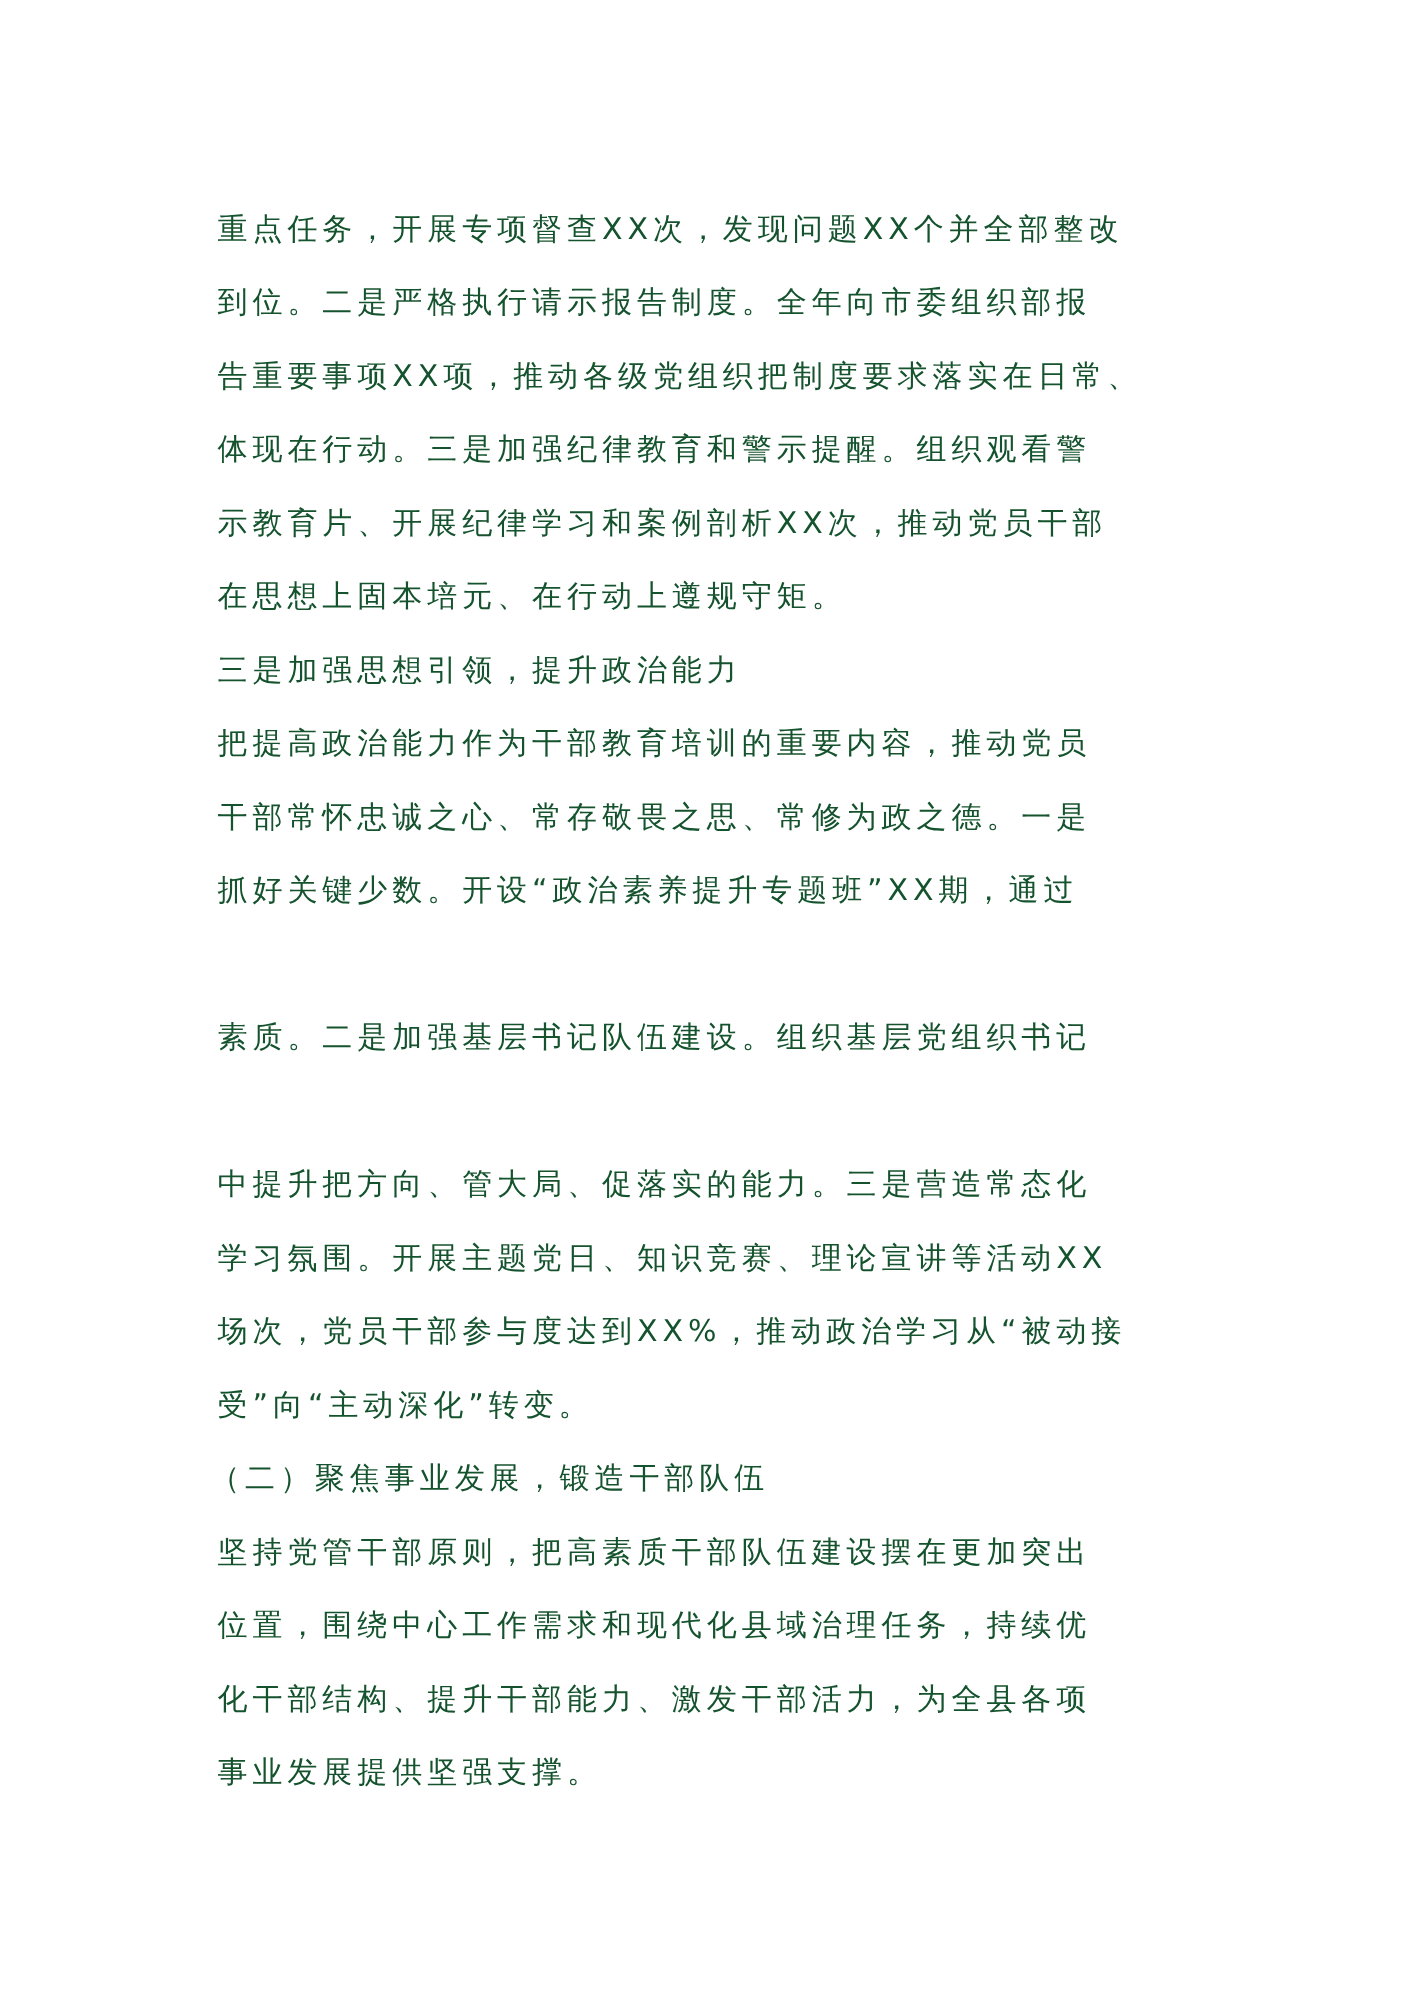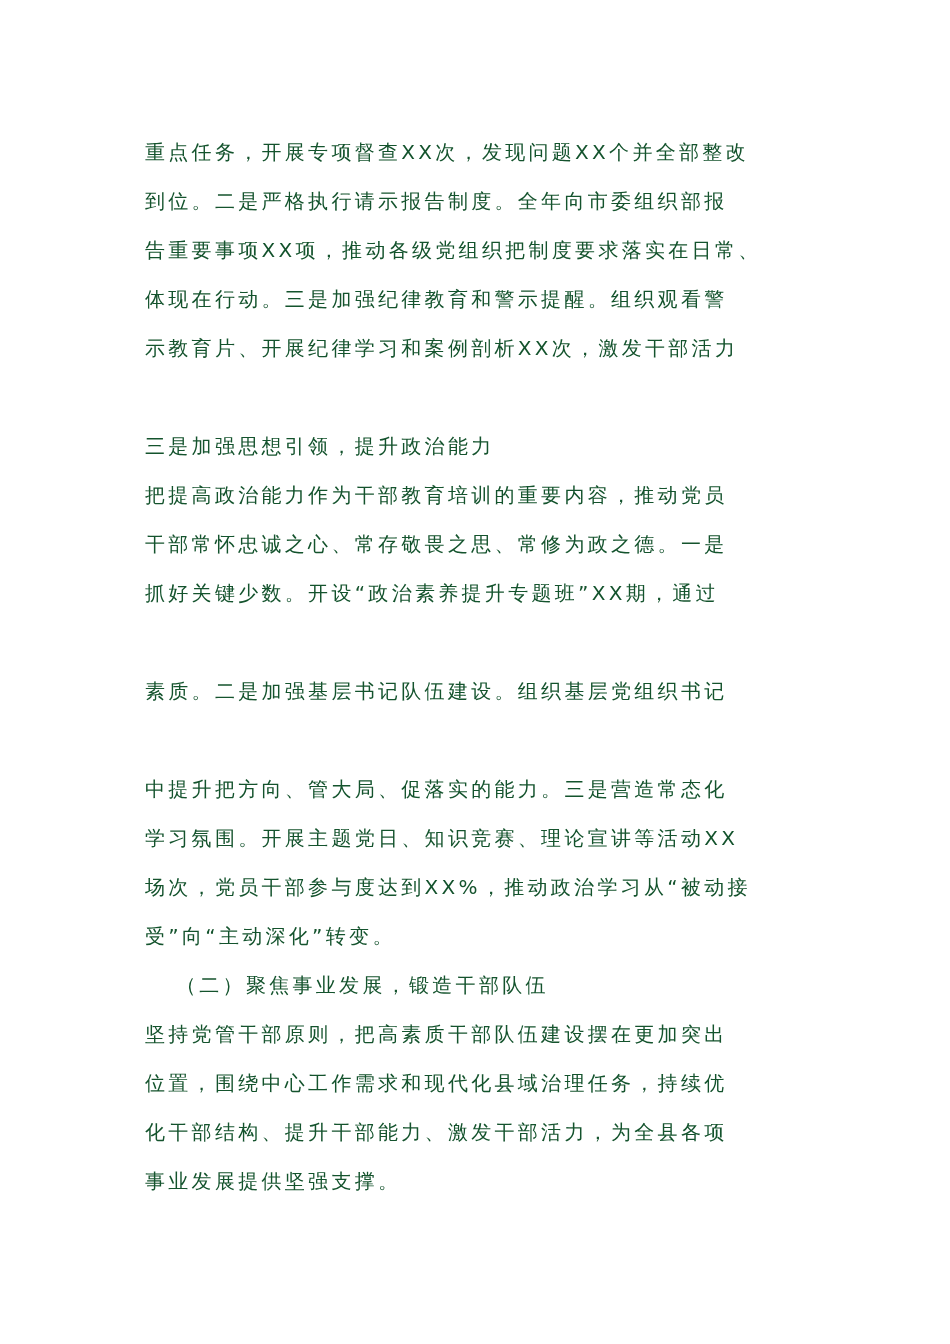"示教育片、开展纪律学习和案例剖析XX次，激发干部活力" div.line { text: 激发干部活力 -> 推动党员干部 }
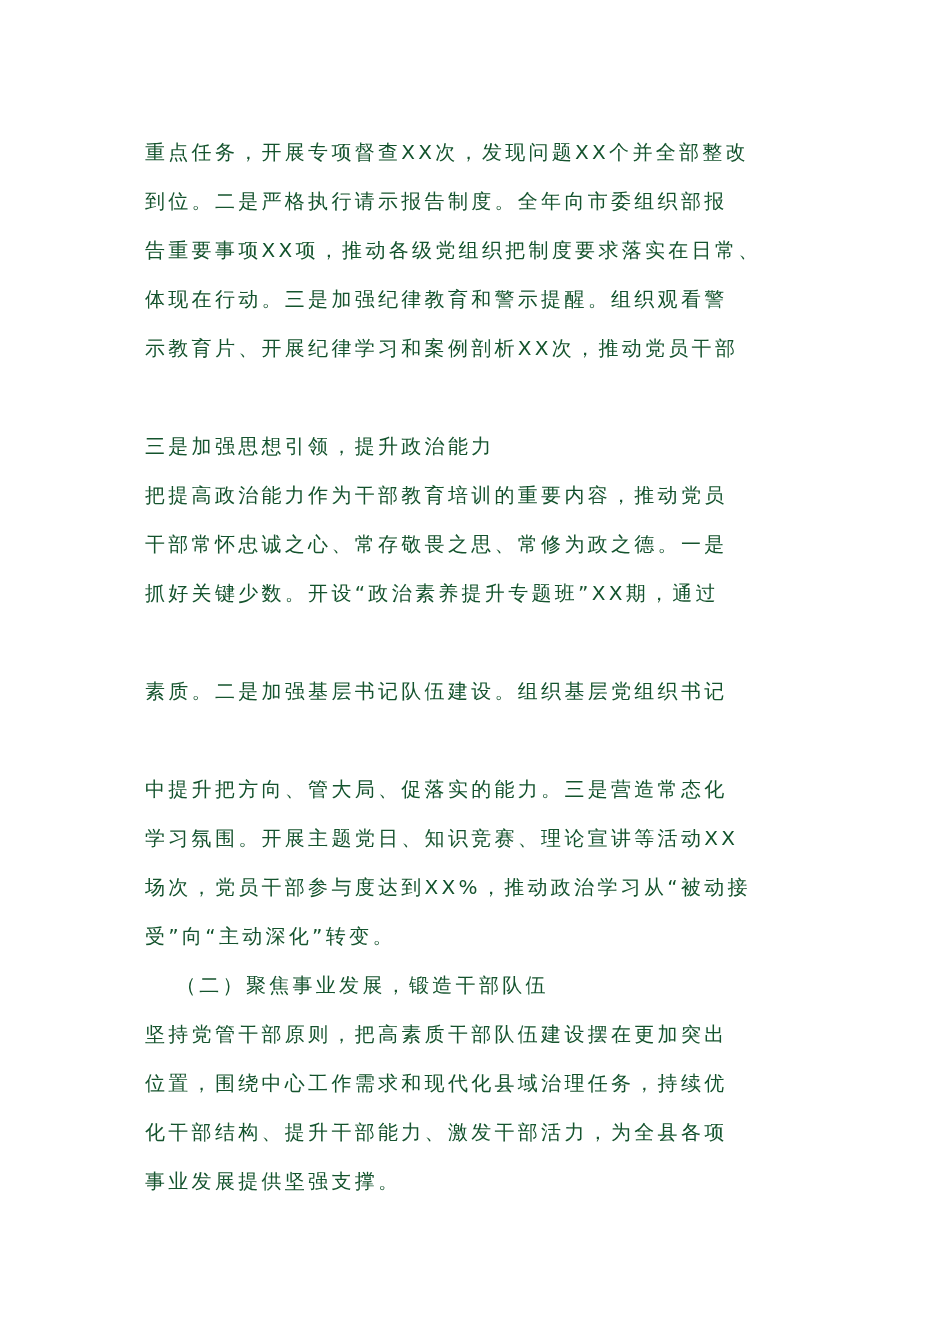"在思想上固本培元、在行动上遵规守矩。" div.line { html: none -> <div>在思想上固本培元、在行动上遵规守矩。</div> }
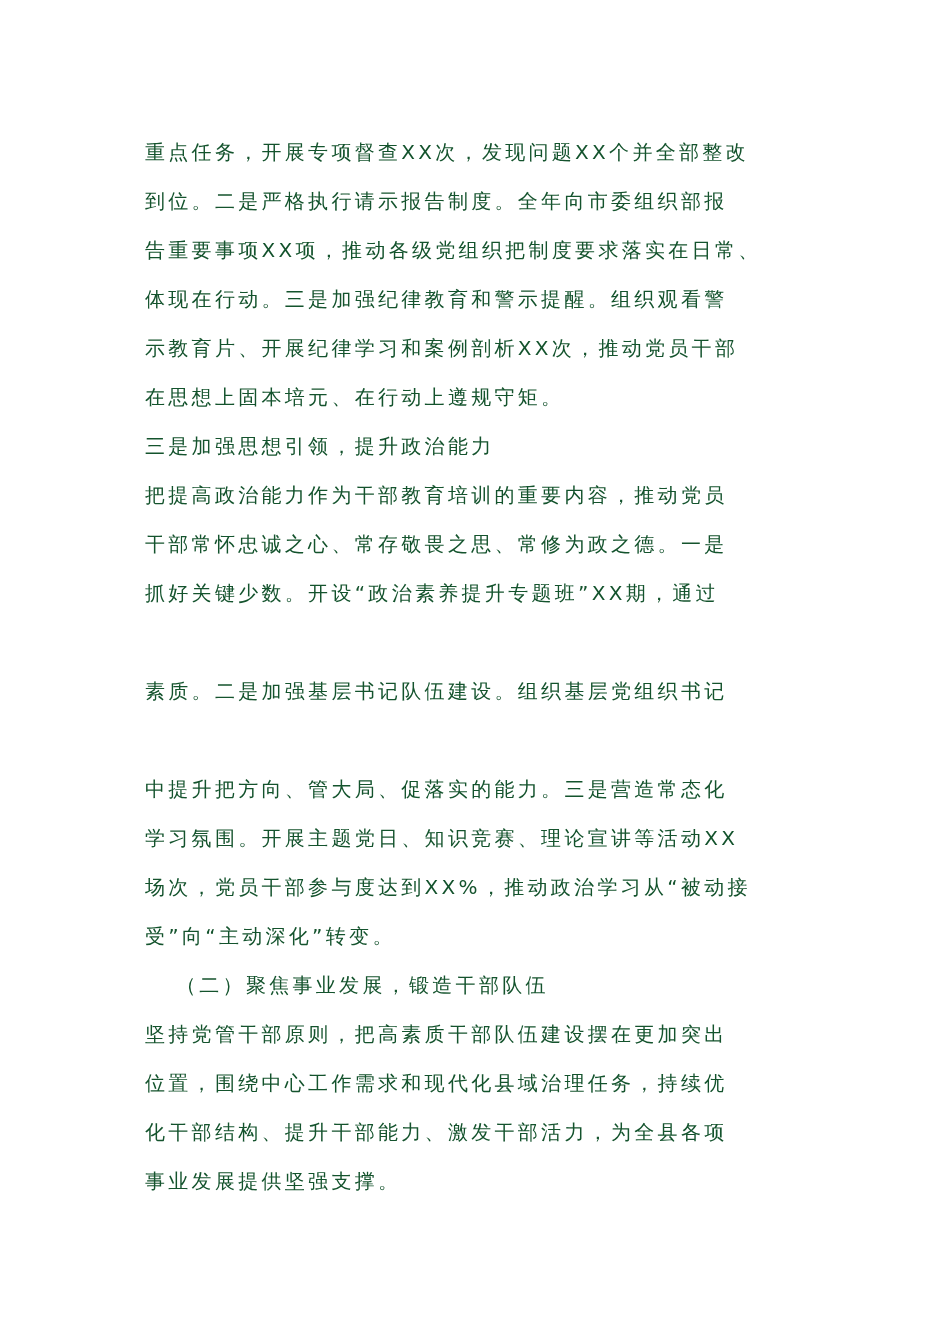"（二）聚焦事业发展，锻造干部队伍" .paren-line { margin-left: 36px -> none }
